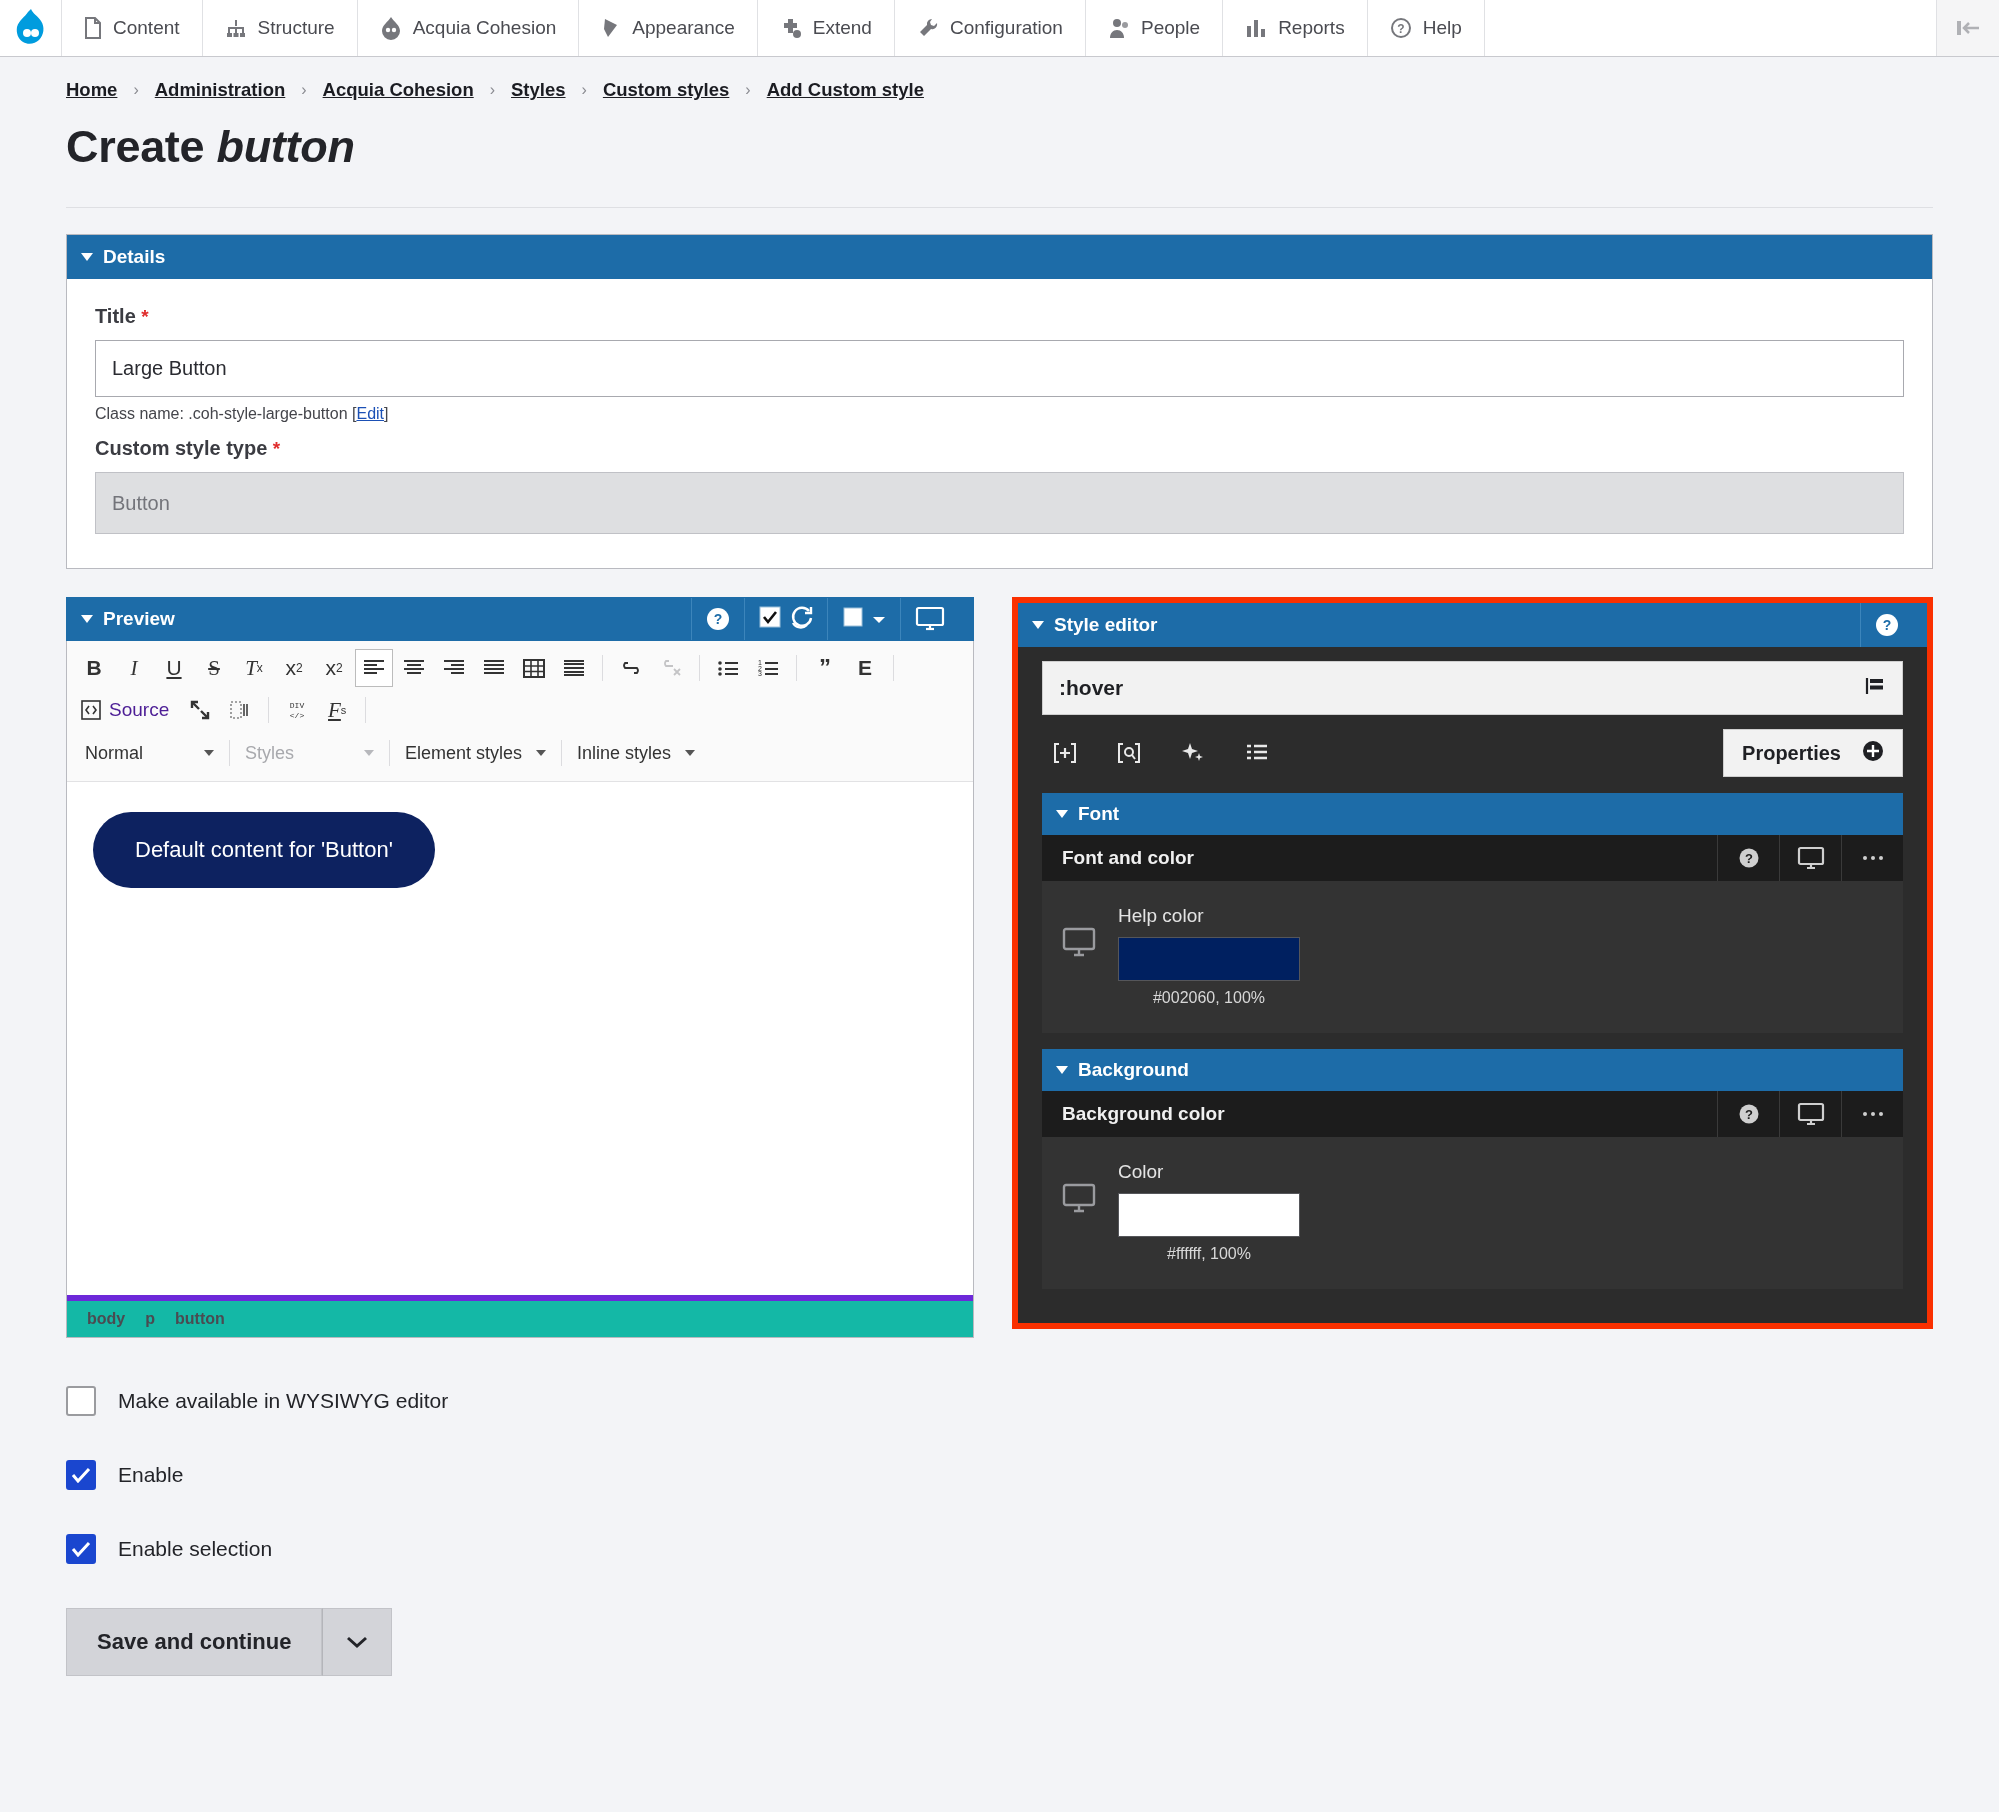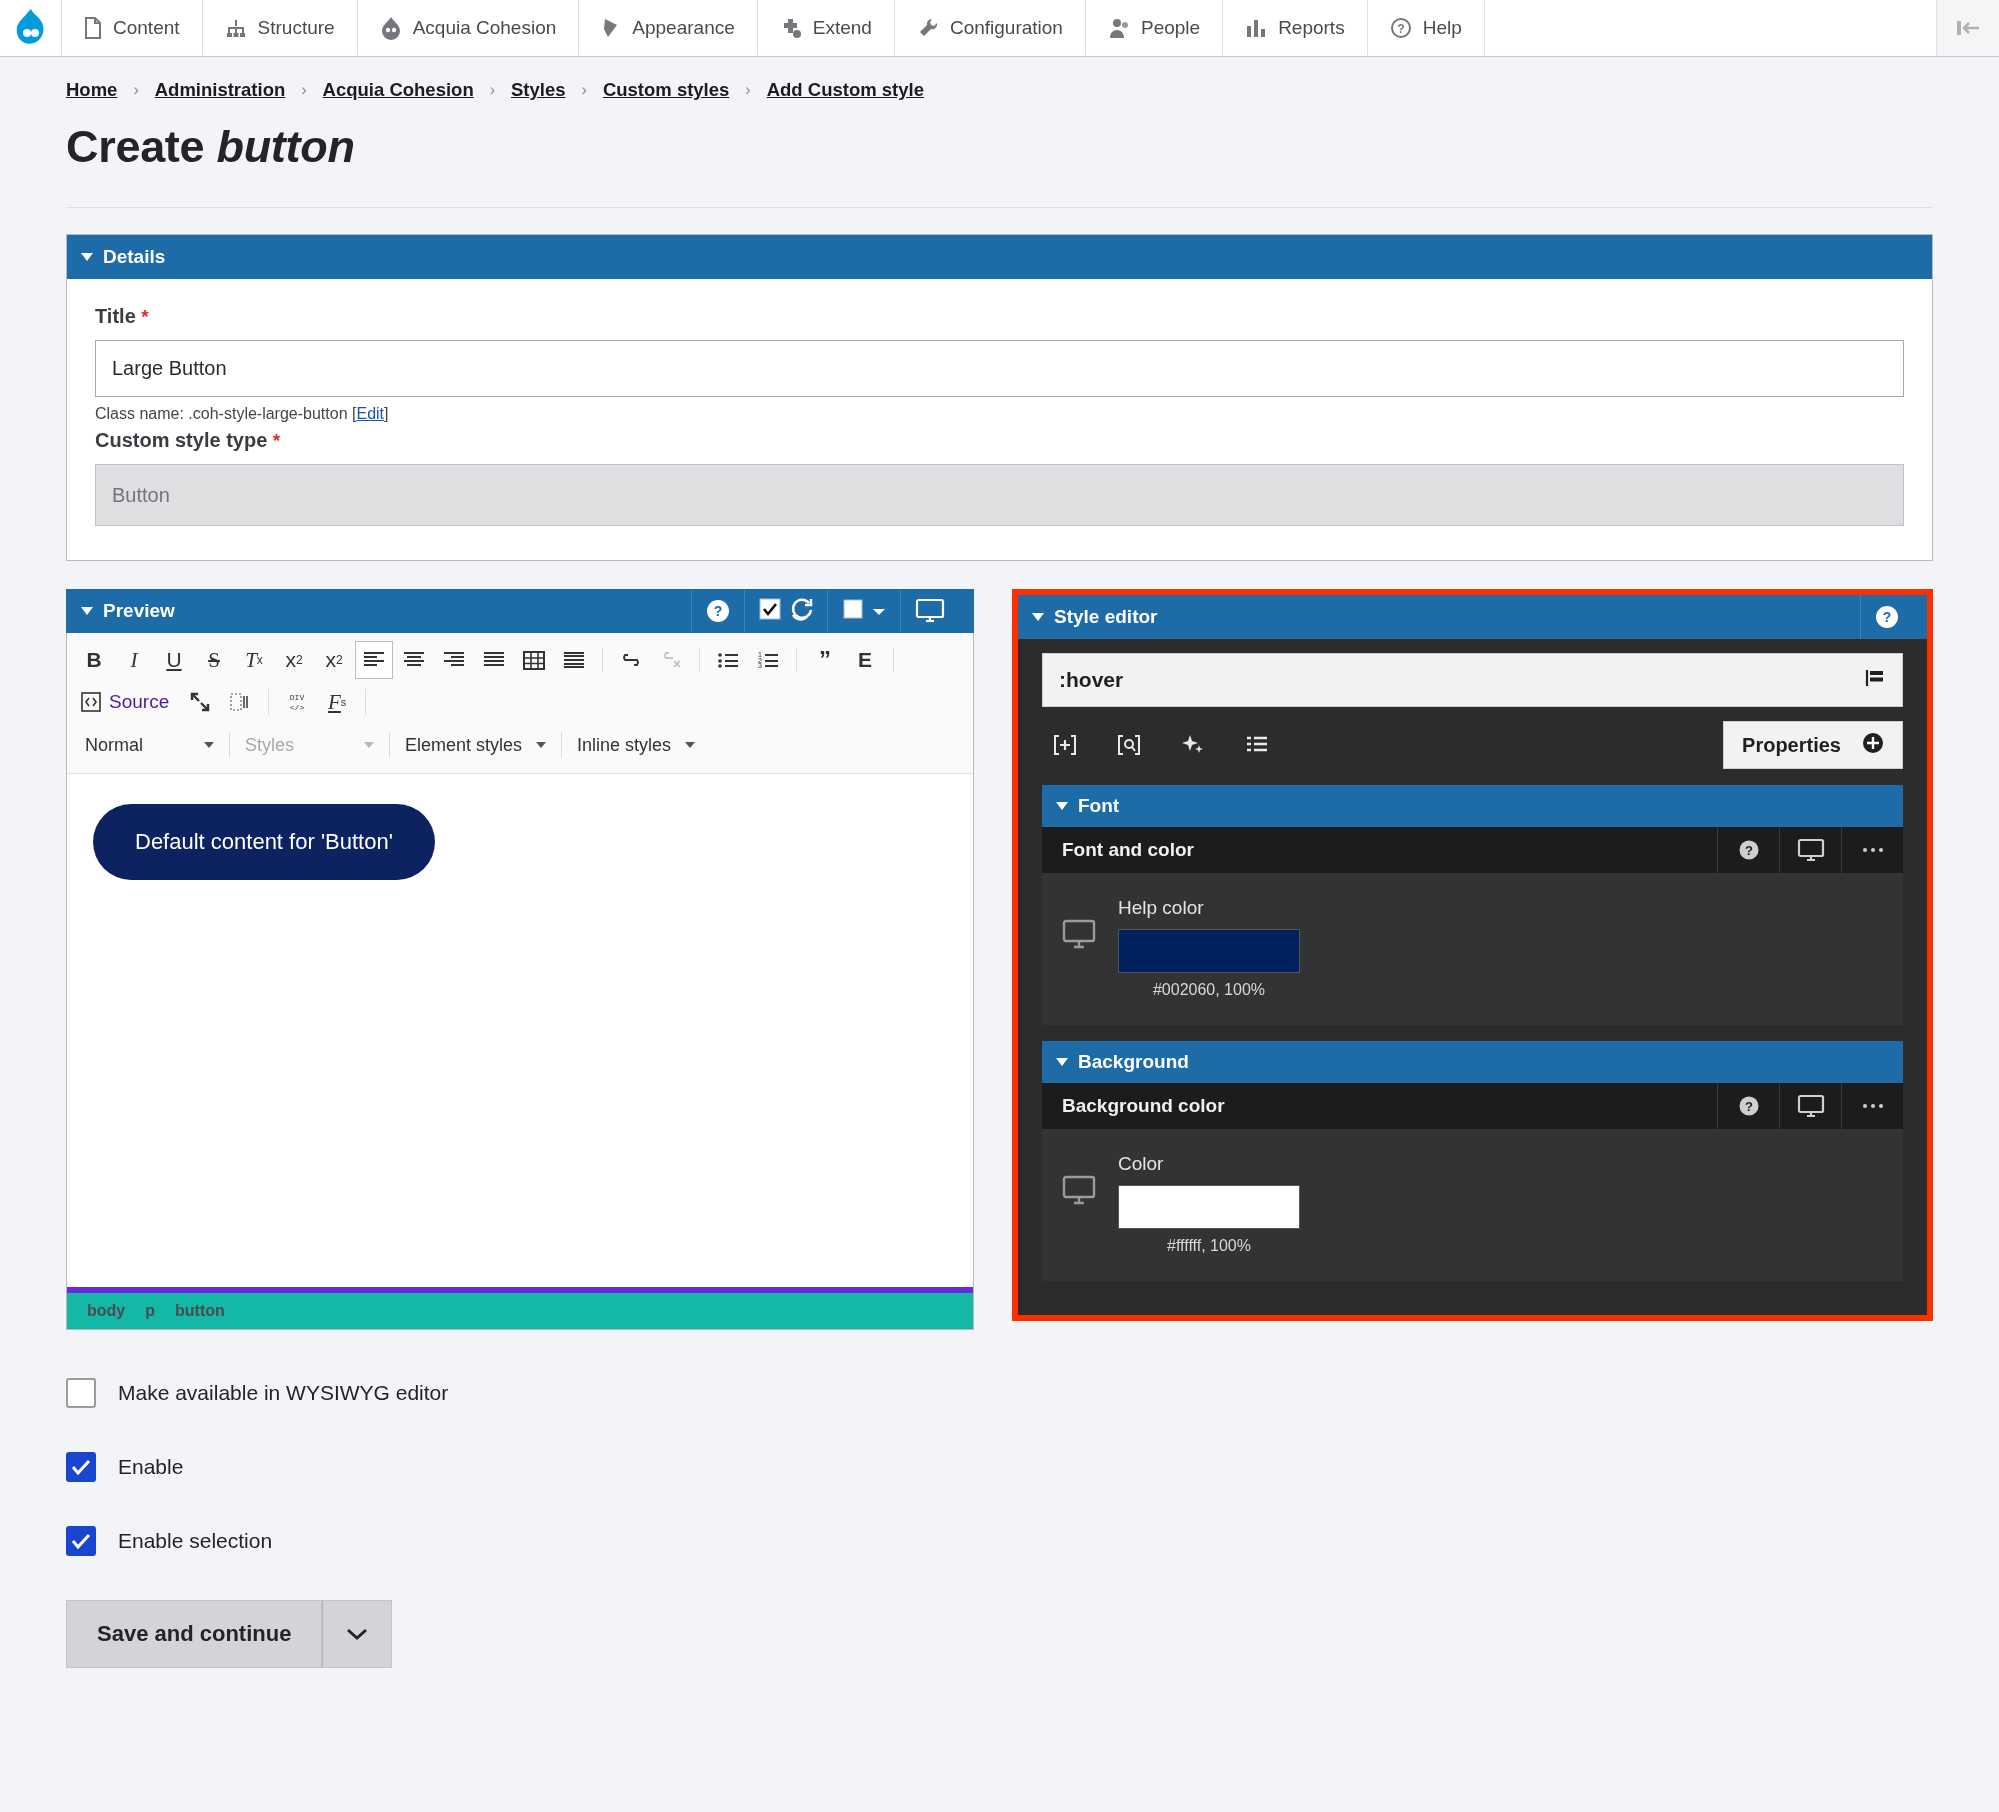"Custom style type *" div.field-label { margin-top: 6px -> 14px }
